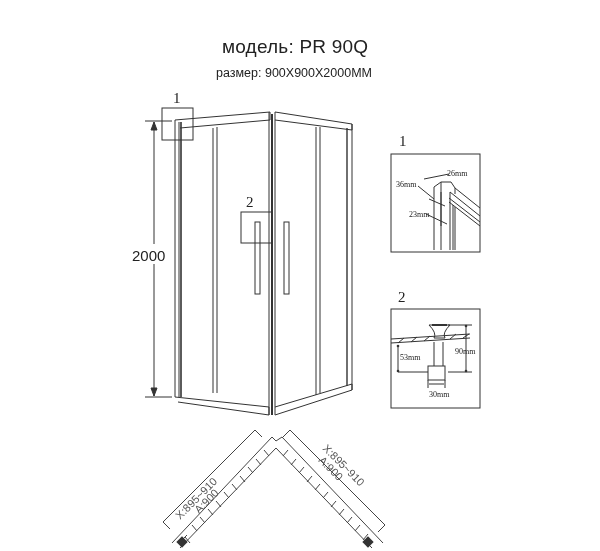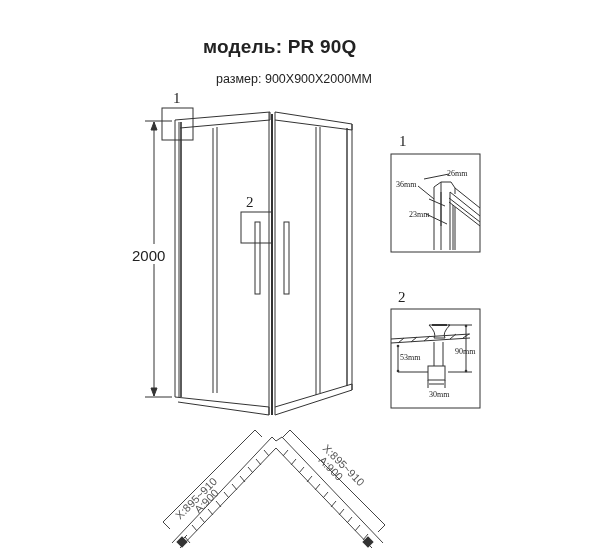"модель: PR 90Q" .title { font-weight: bold -> none; left: 203px -> 222px }
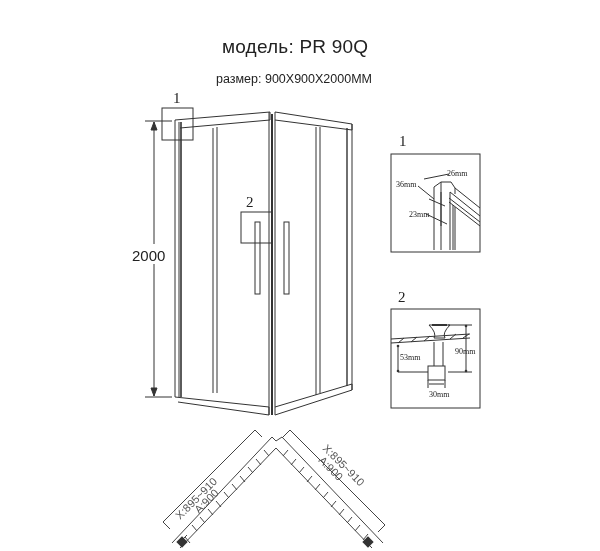"размер: 900X900X2000MM" .subtitle { top: 72px -> 66px }
